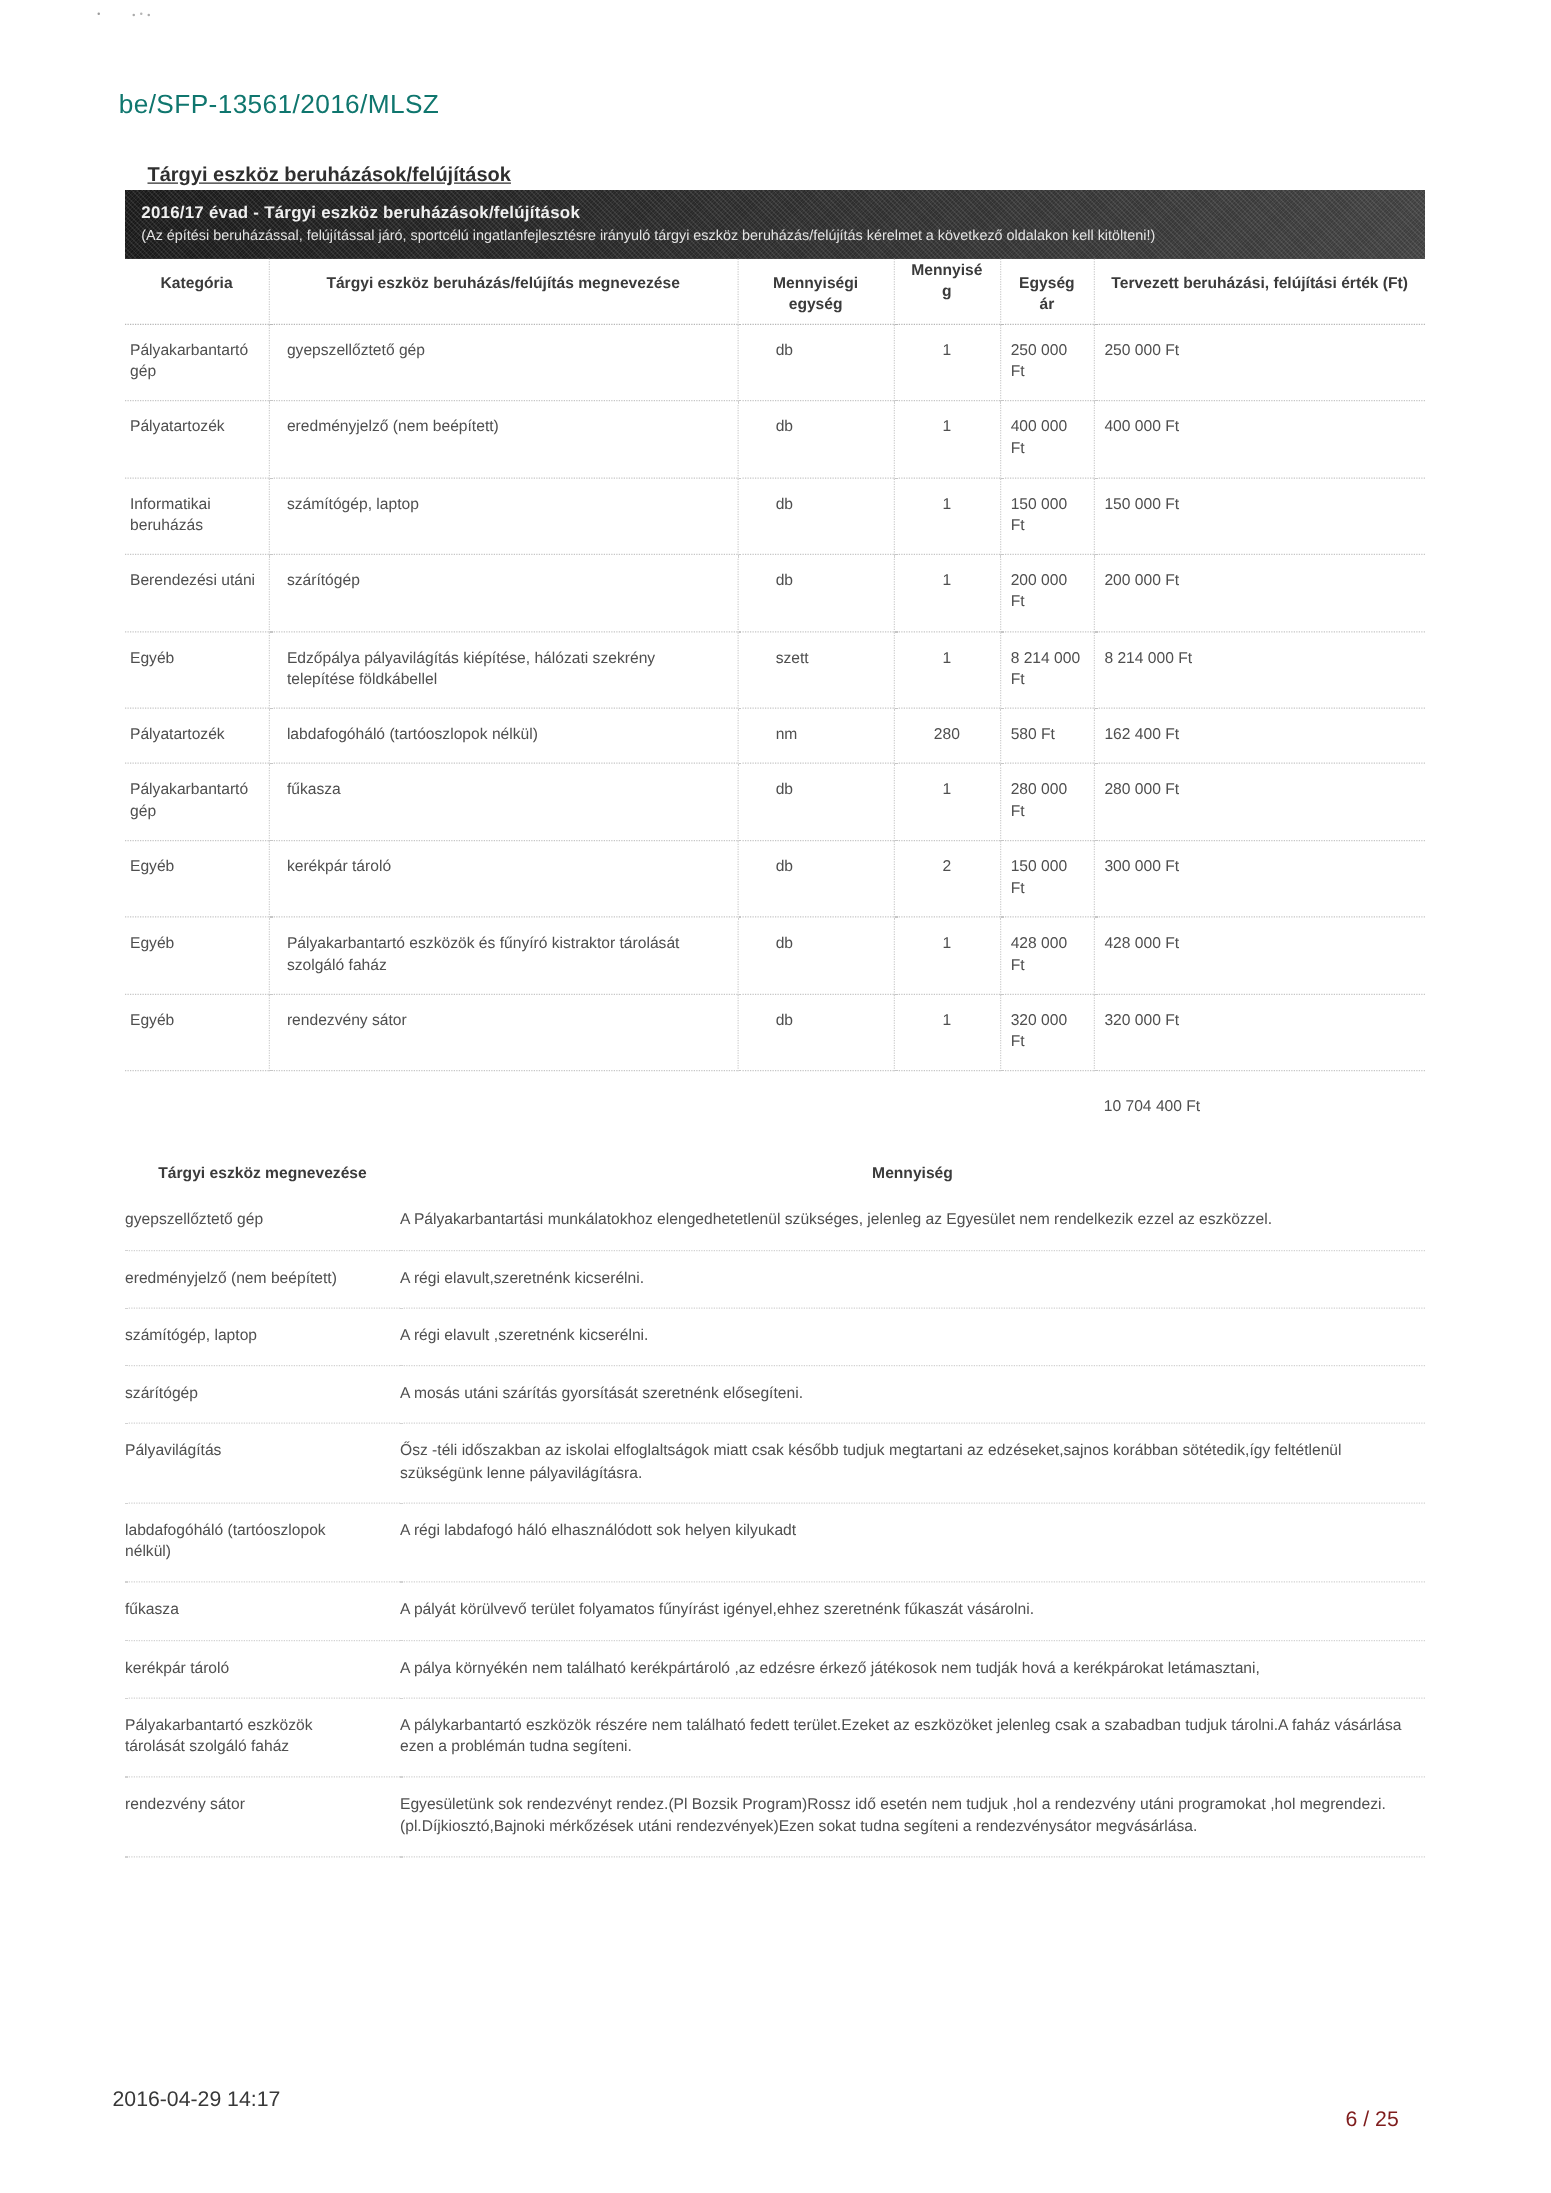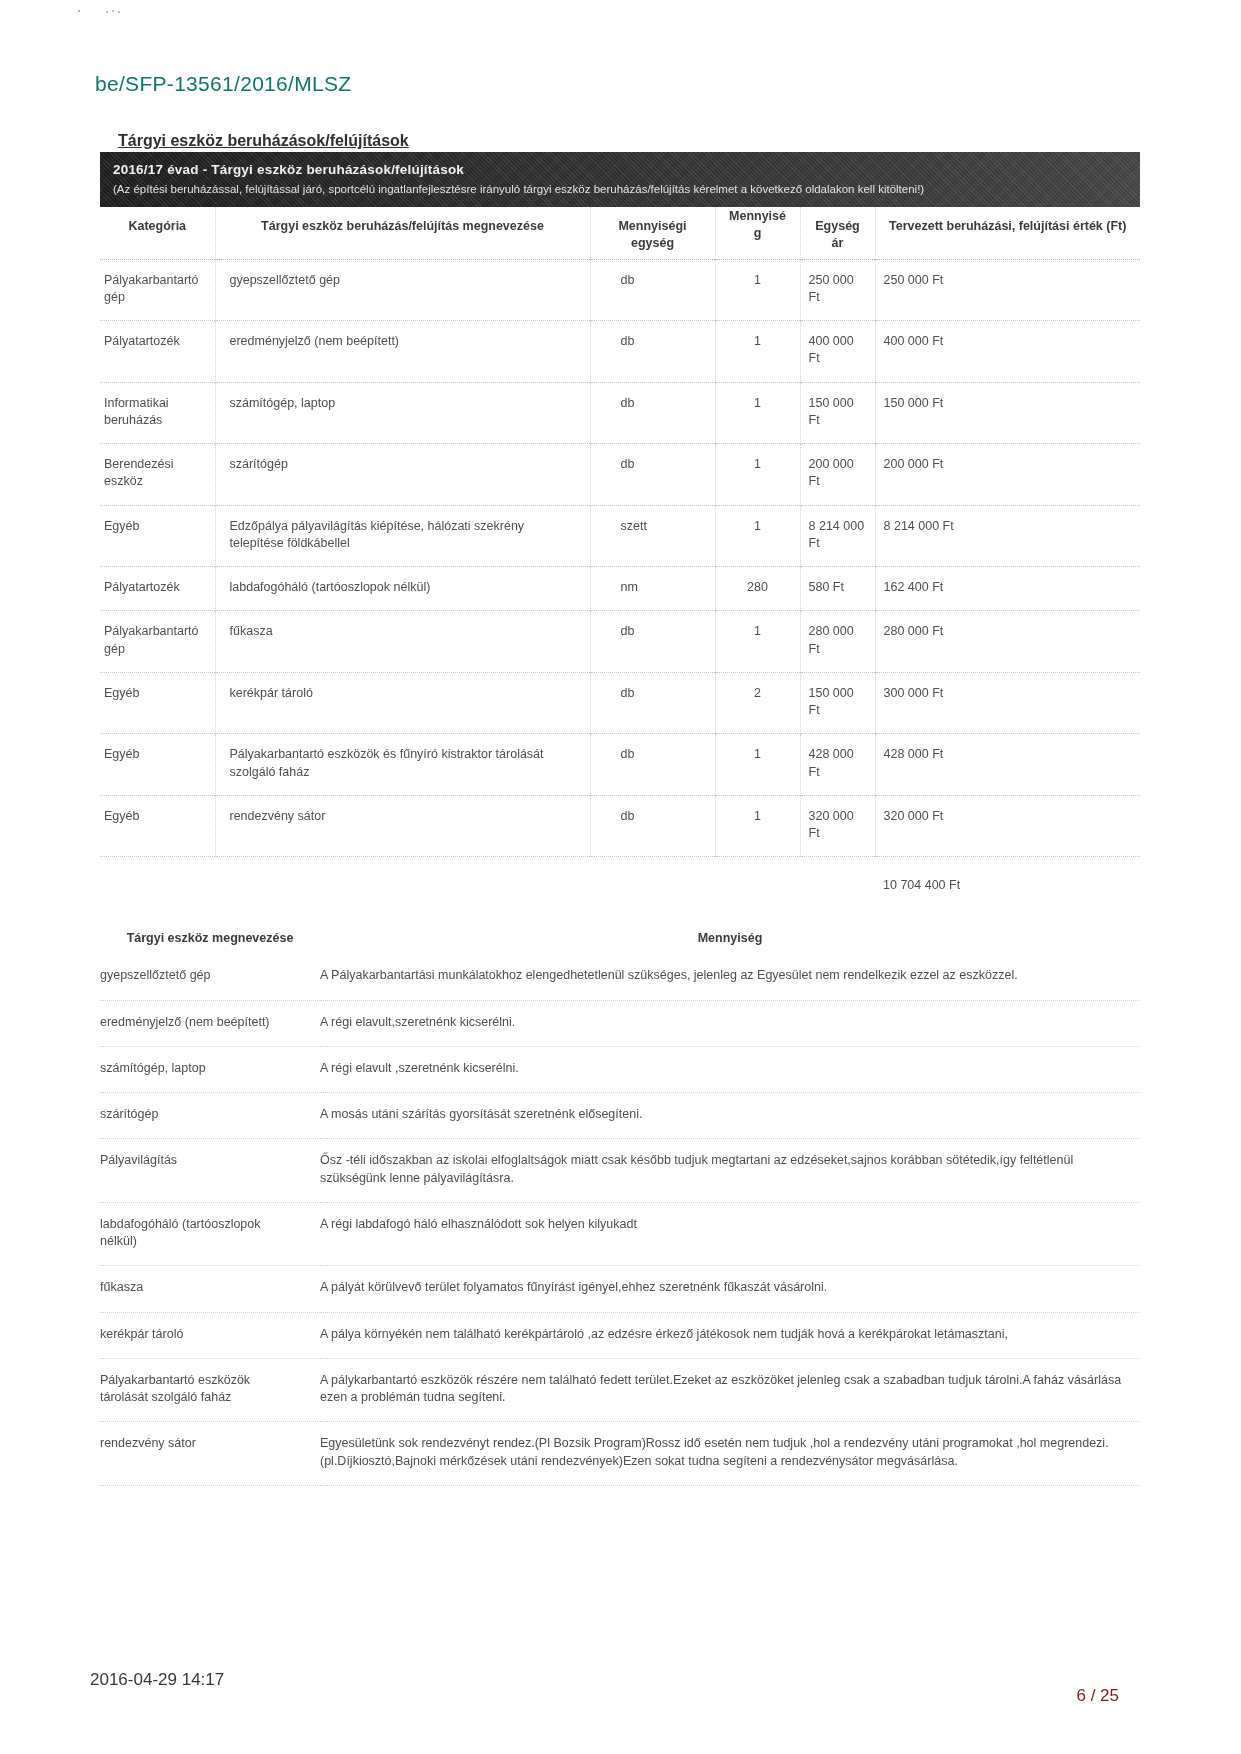"Berendezési eszköz" td.c0 { text: eszköz -> utáni }
